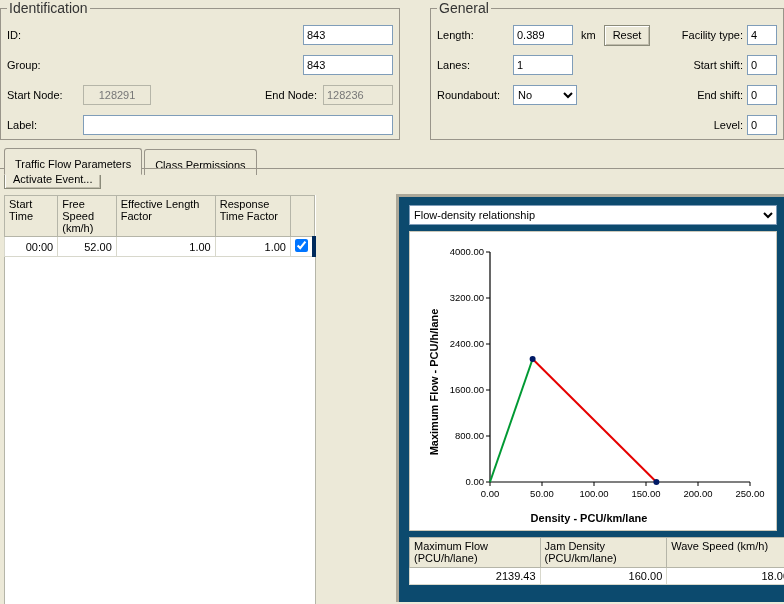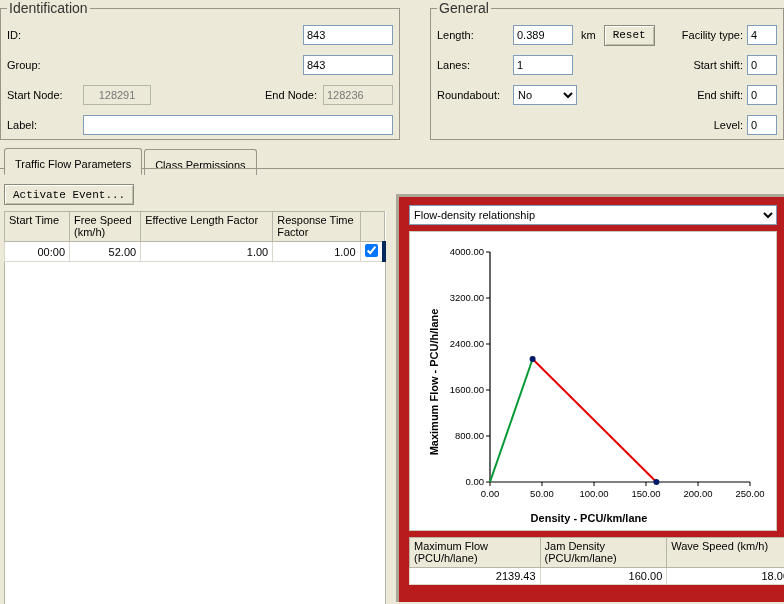"Reset" .btn { font-family: Liberation Mono, monospace -> Liberation Sans, sans-serif }
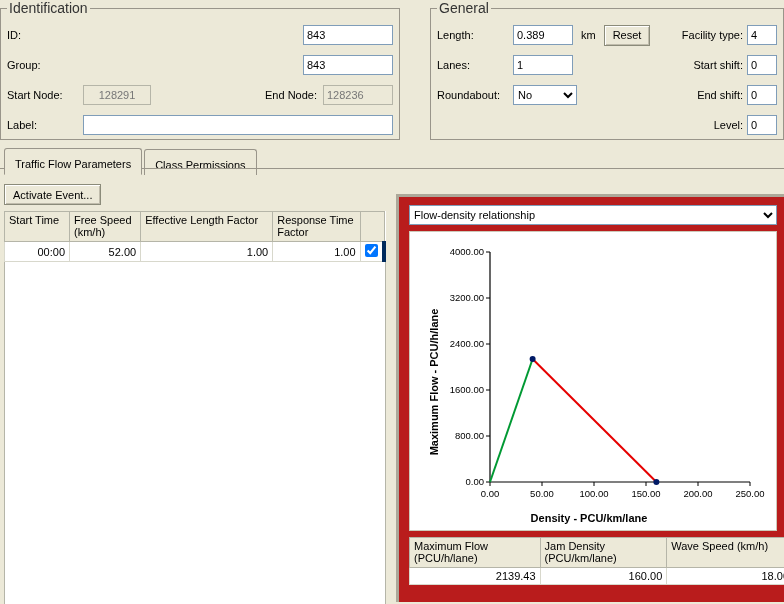"Activate Event..." .left-panel { top: 180px -> 164px; width: 382px -> 312px }
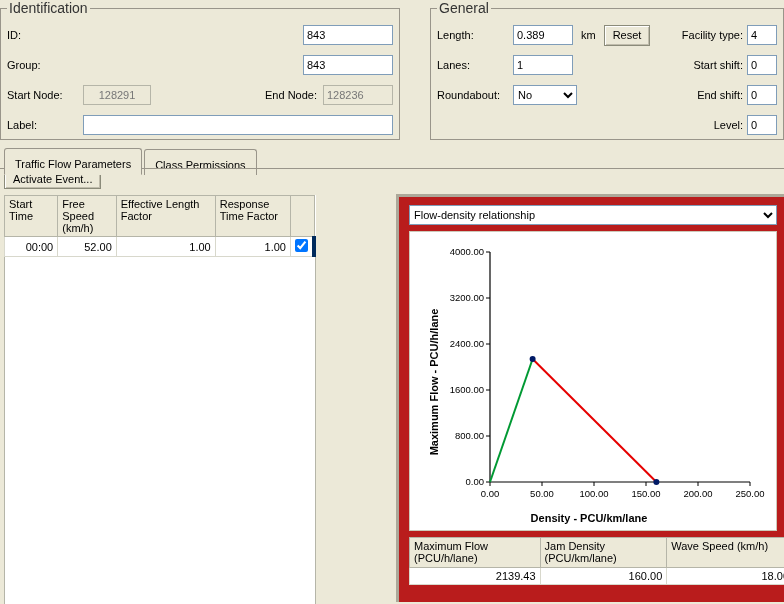"Flow-density relationship" .right-inner { background: #b91c1c -> #0c4a6e }
